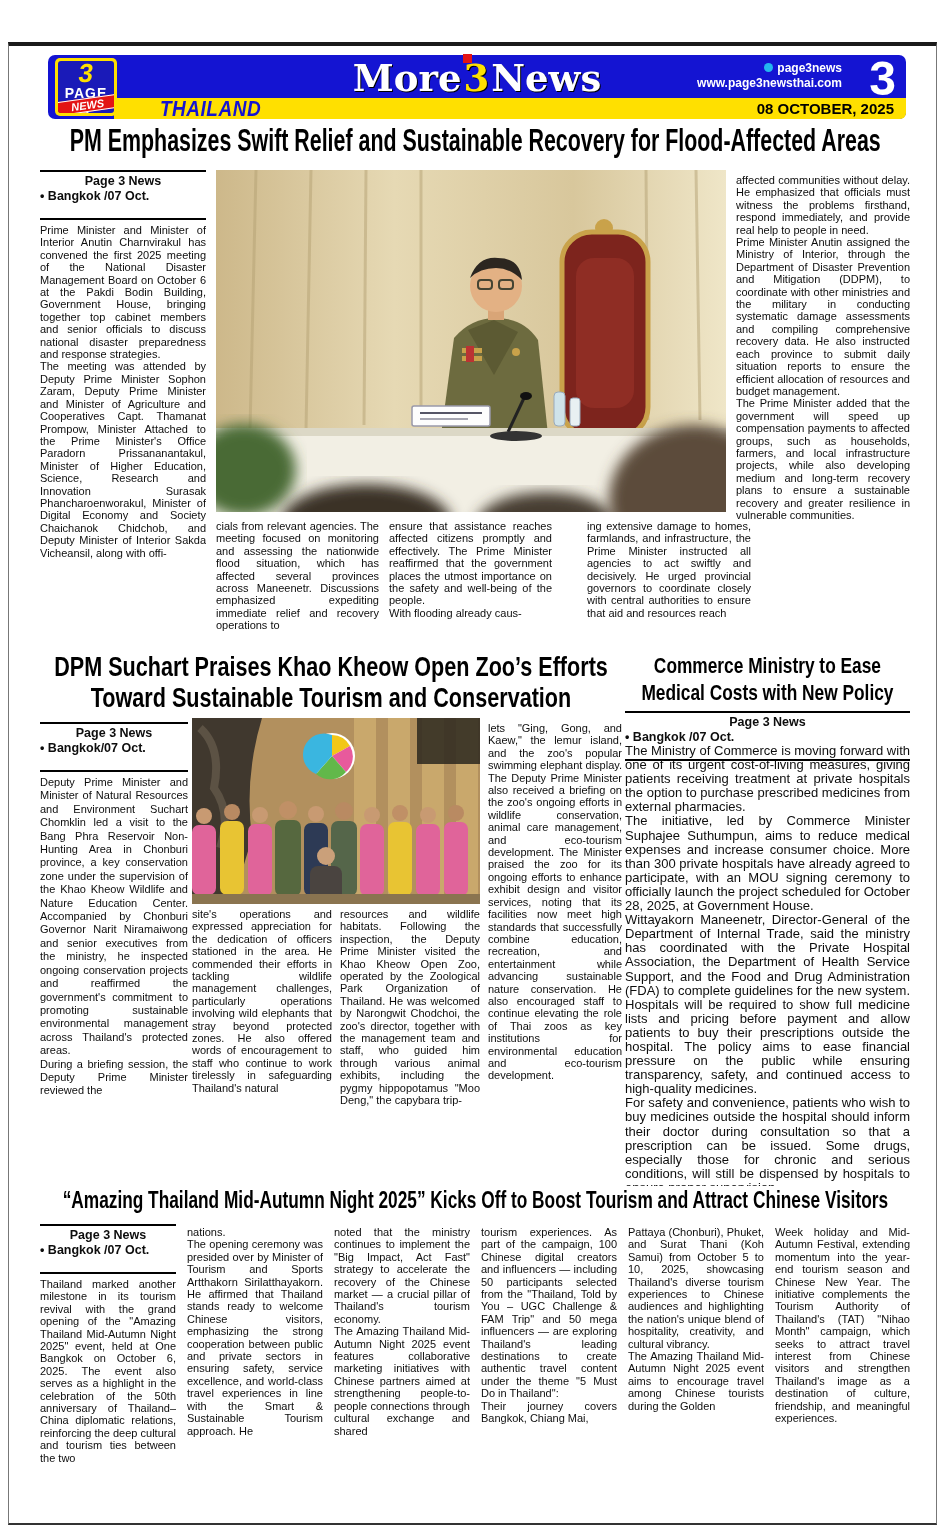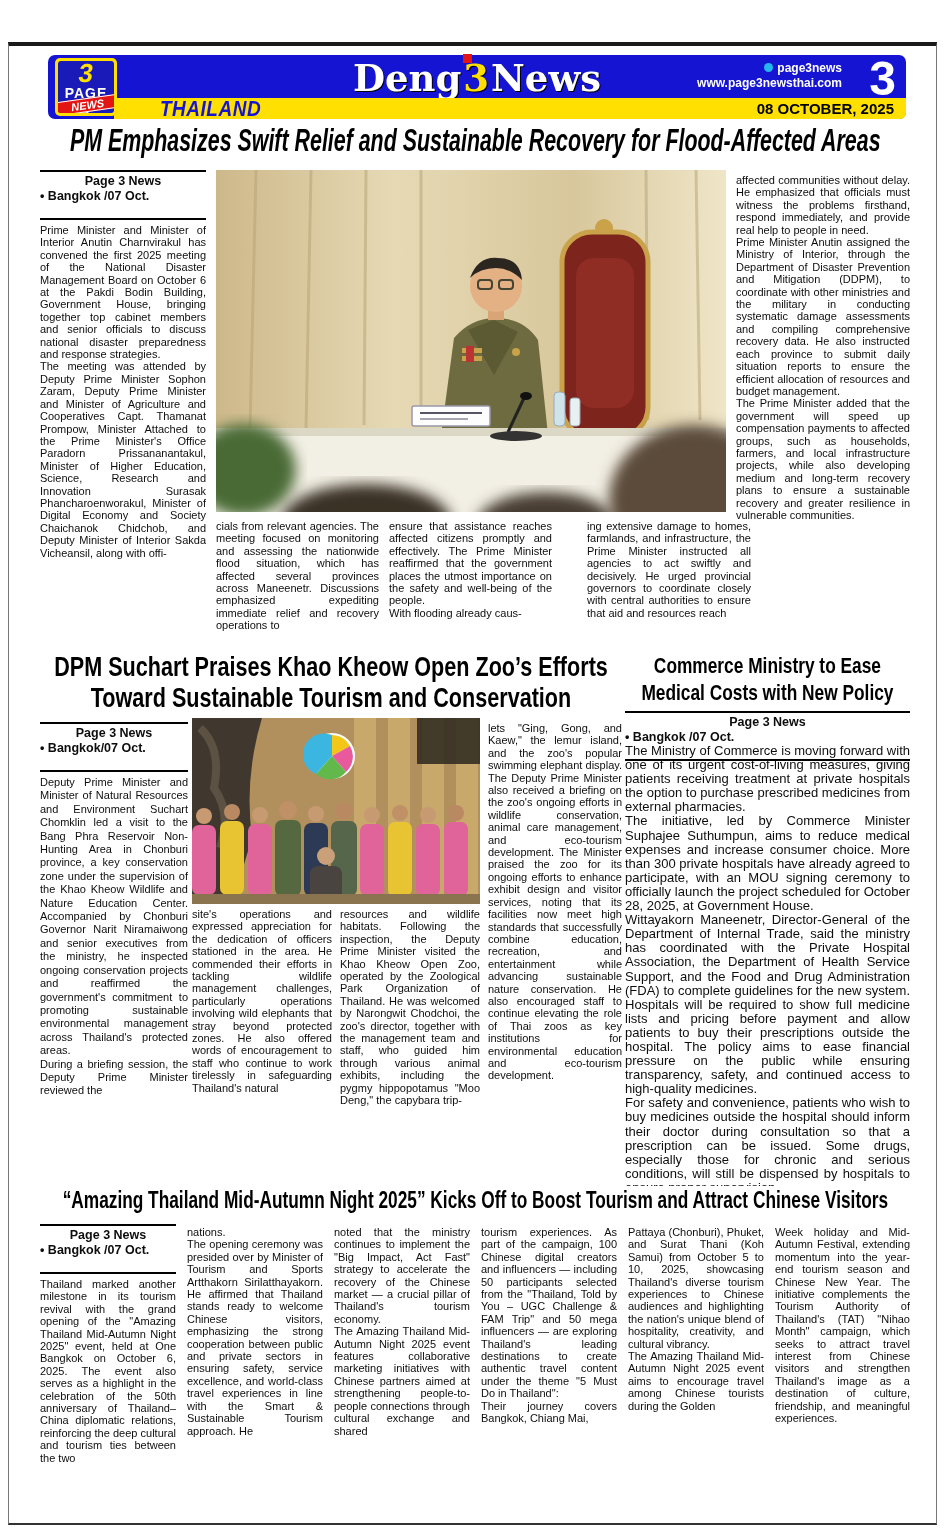"Deng" span { text: Deng -> More }
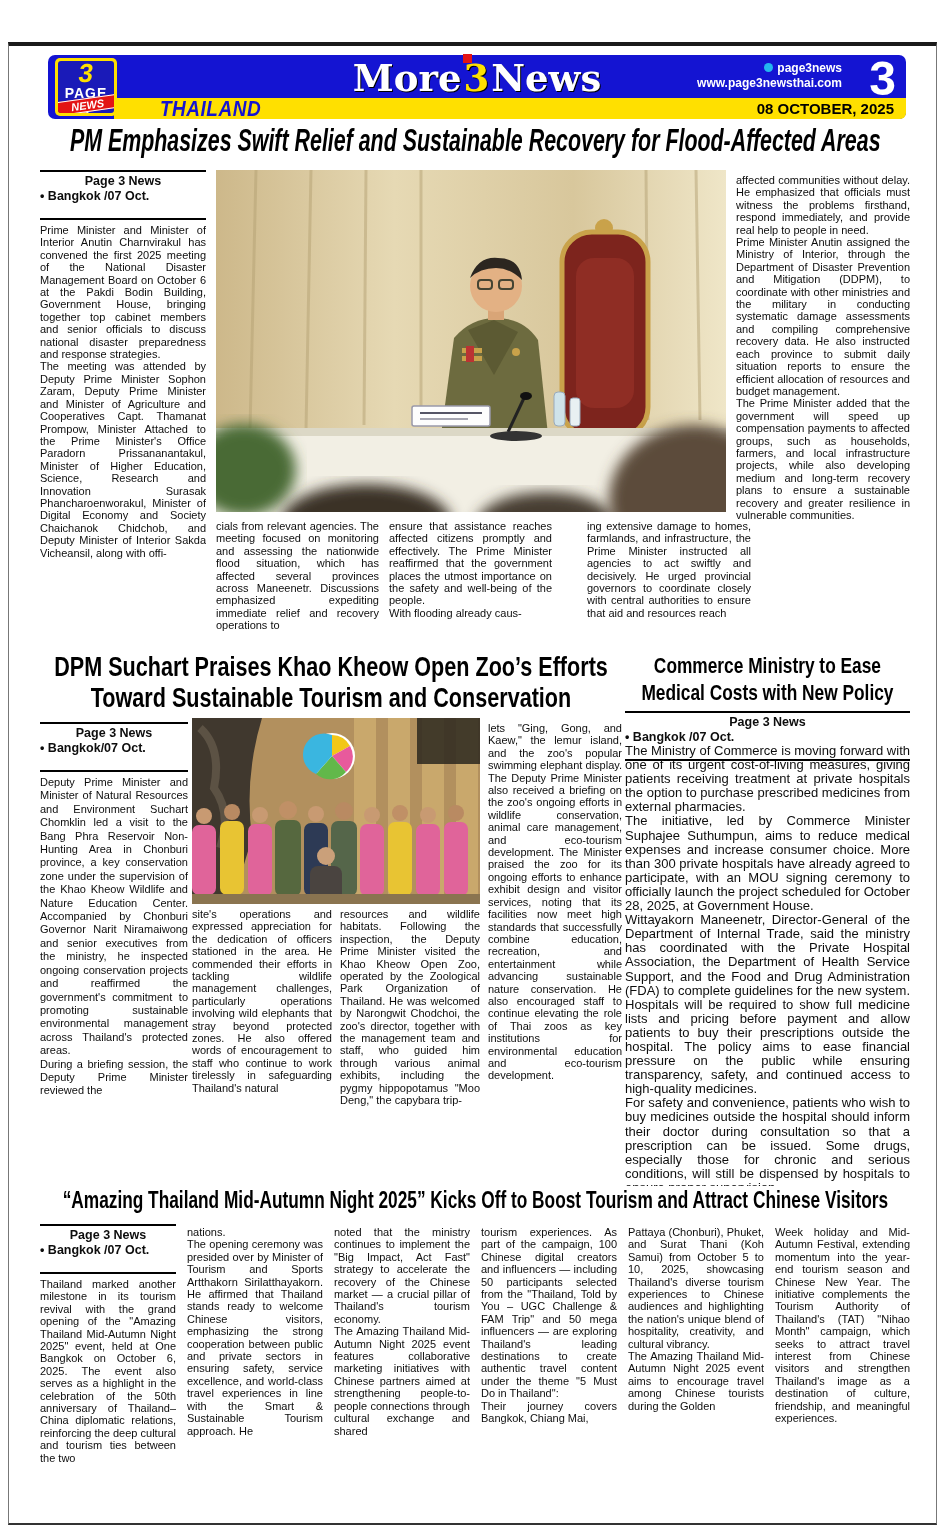"PM Emphasizes Swift Relief and" section { font-style: italic -> none }
